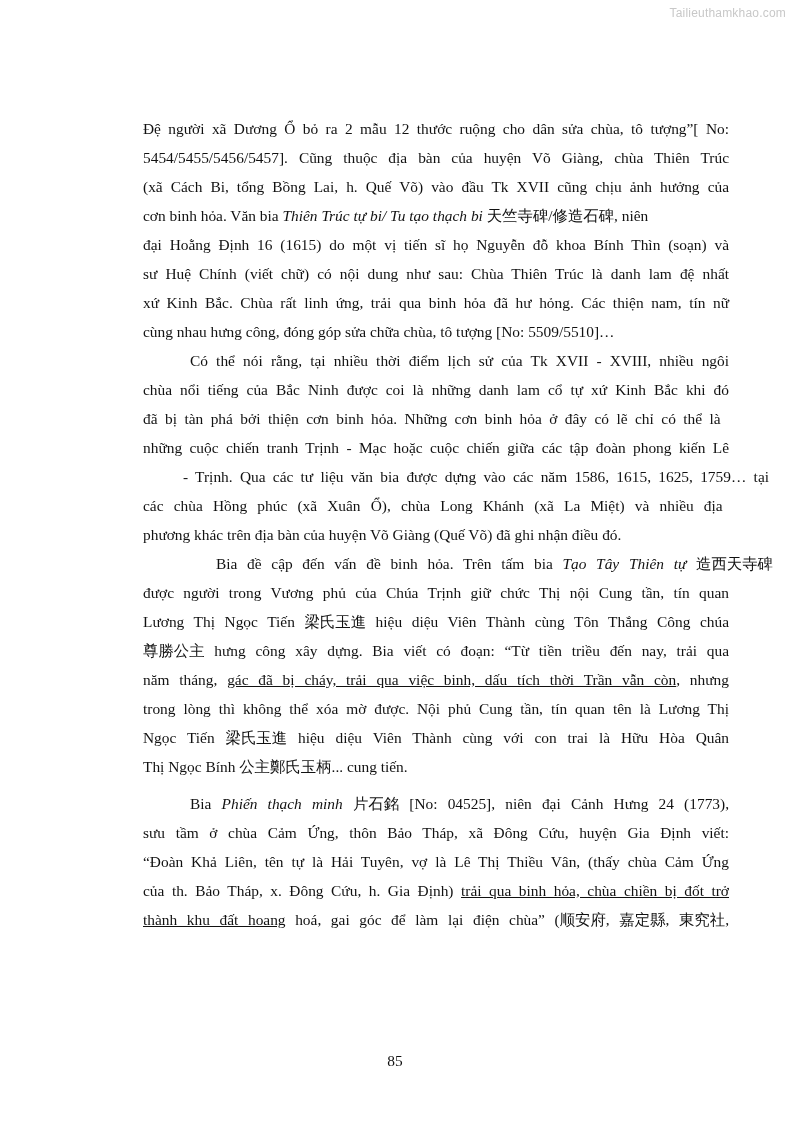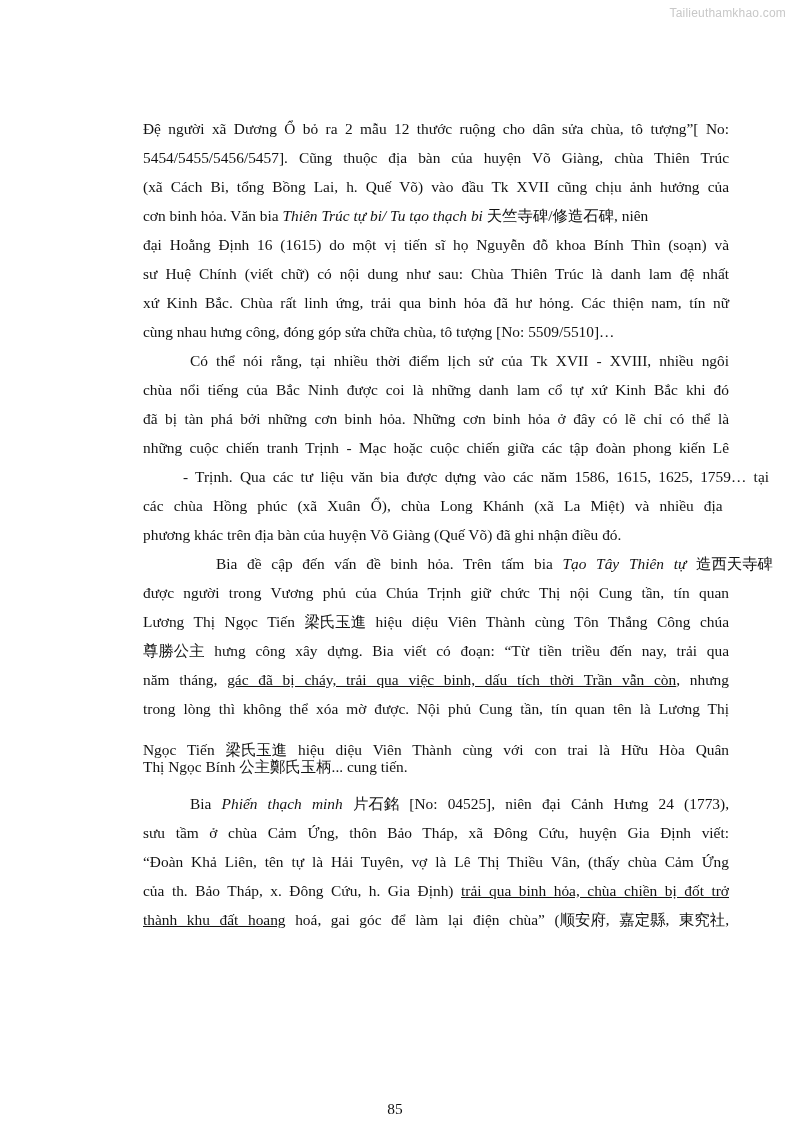"đã bị tàn phá bởi" span { text: những -> thiện }
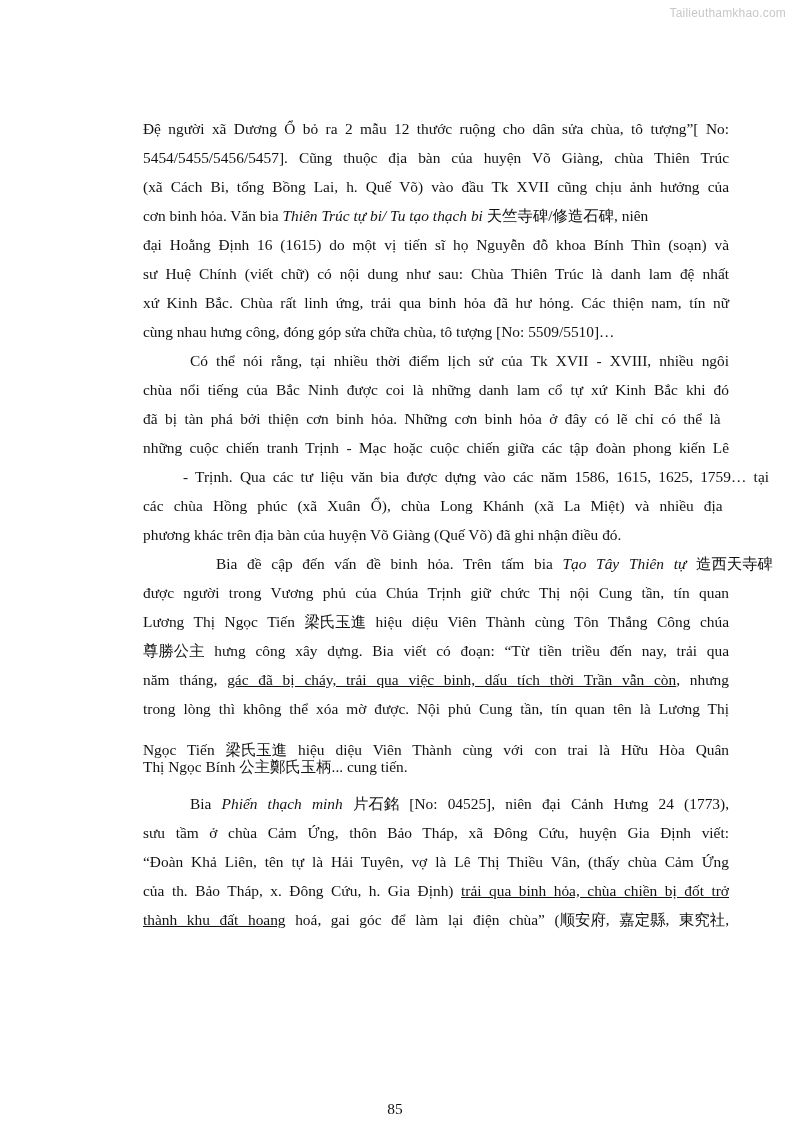"Ngọc Tiến 梁氏玉進 hiệu diệu" span { margin-top: 12px -> none }
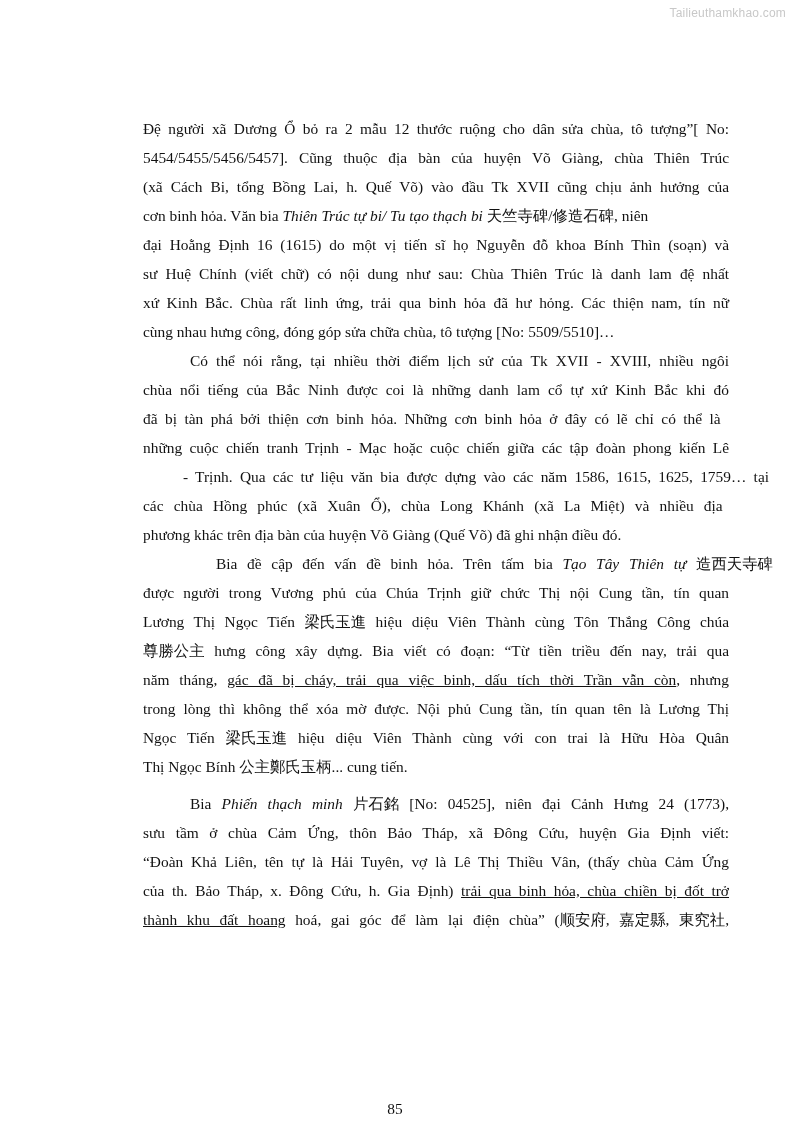"85" .pagenum { top: 1100px -> 1052px }
